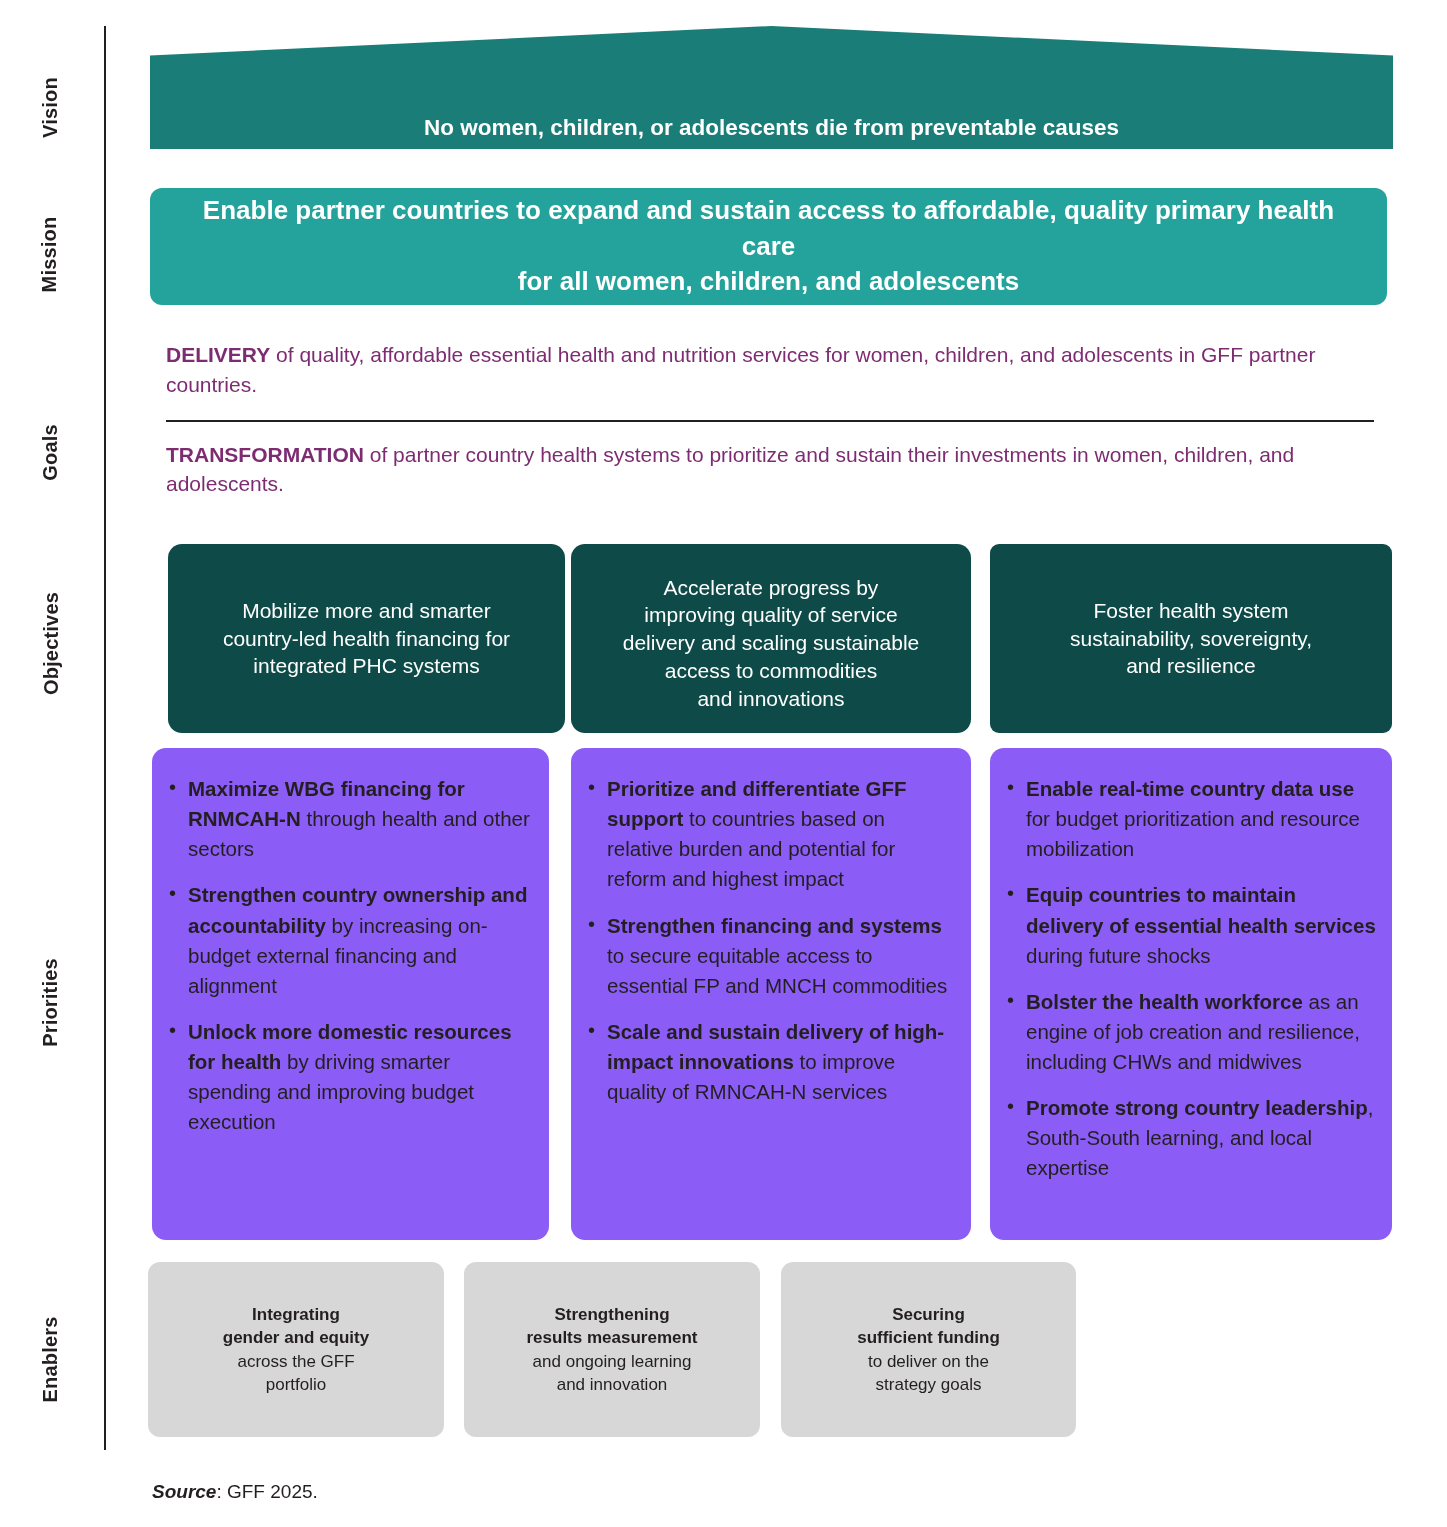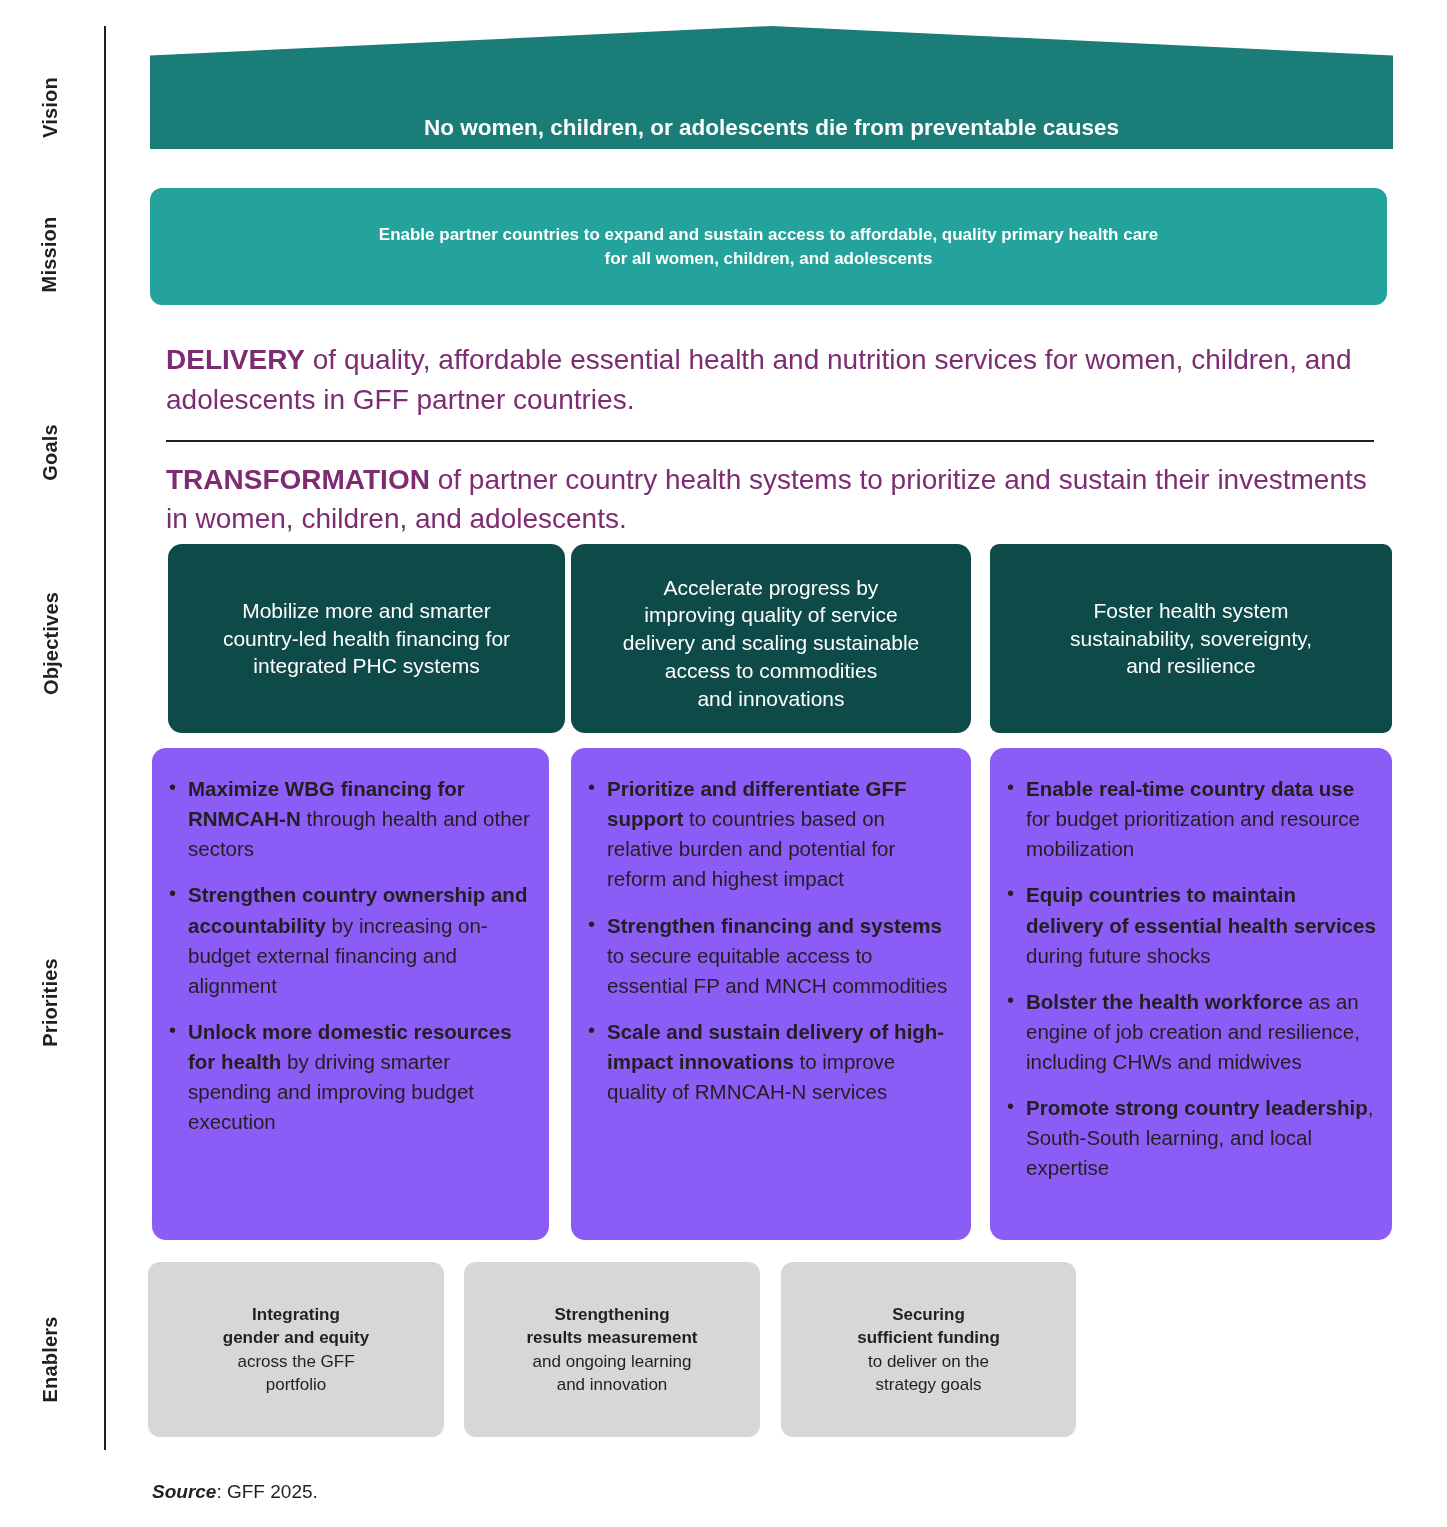"Enable partner countries to expand" .mission-text { font-size: 17px -> 26px }
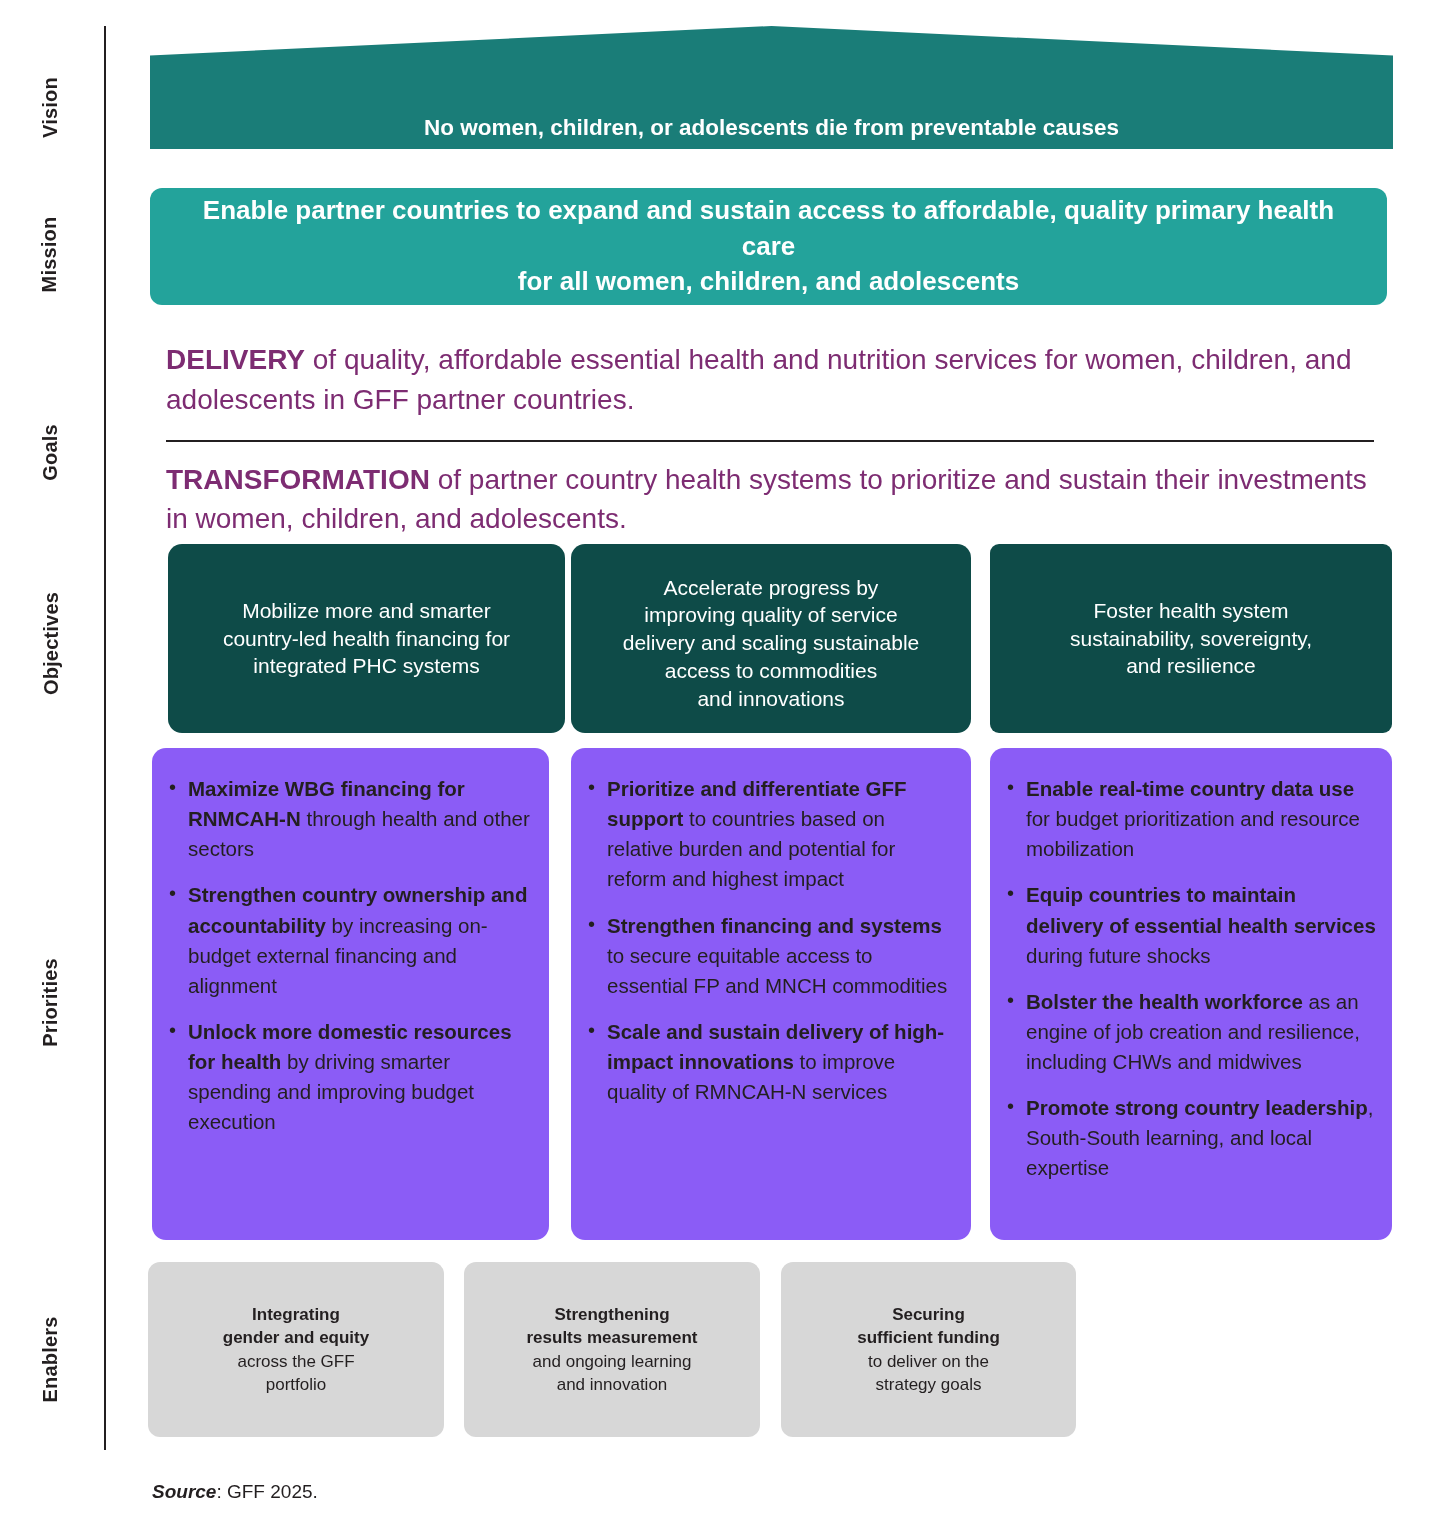"DELIVERY of quality, affordable" .goal-para { font-size: 28px -> 21px }
